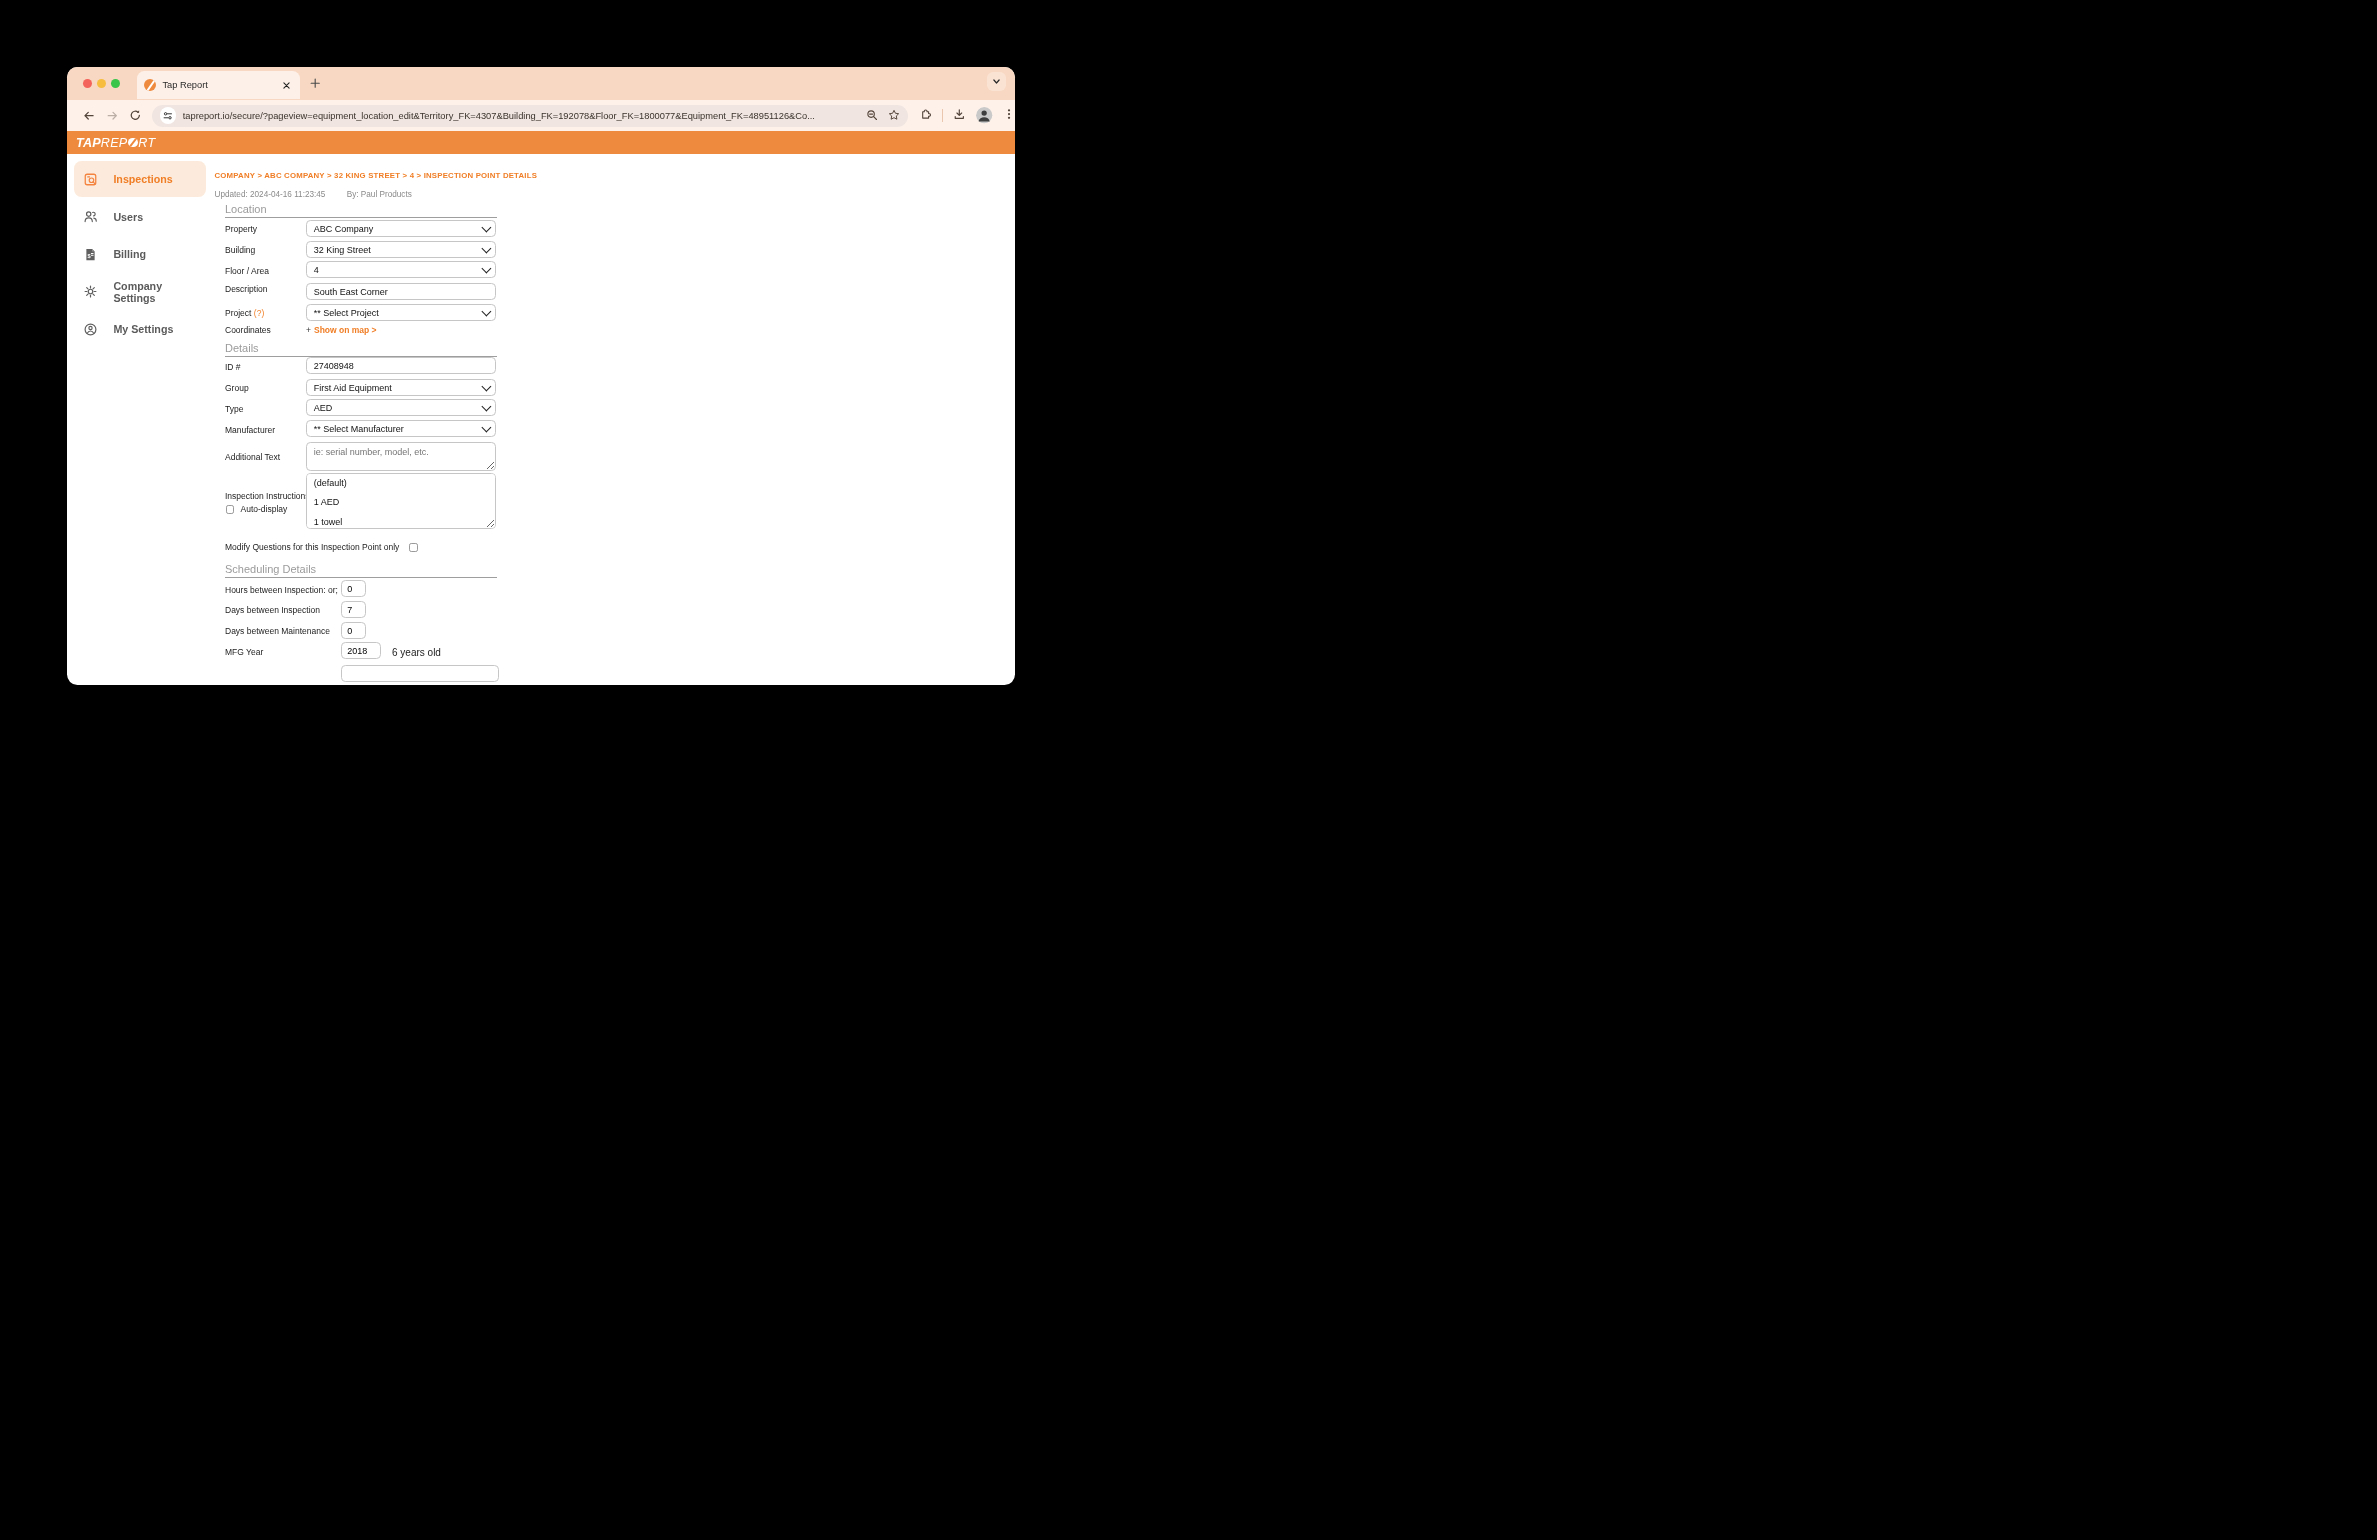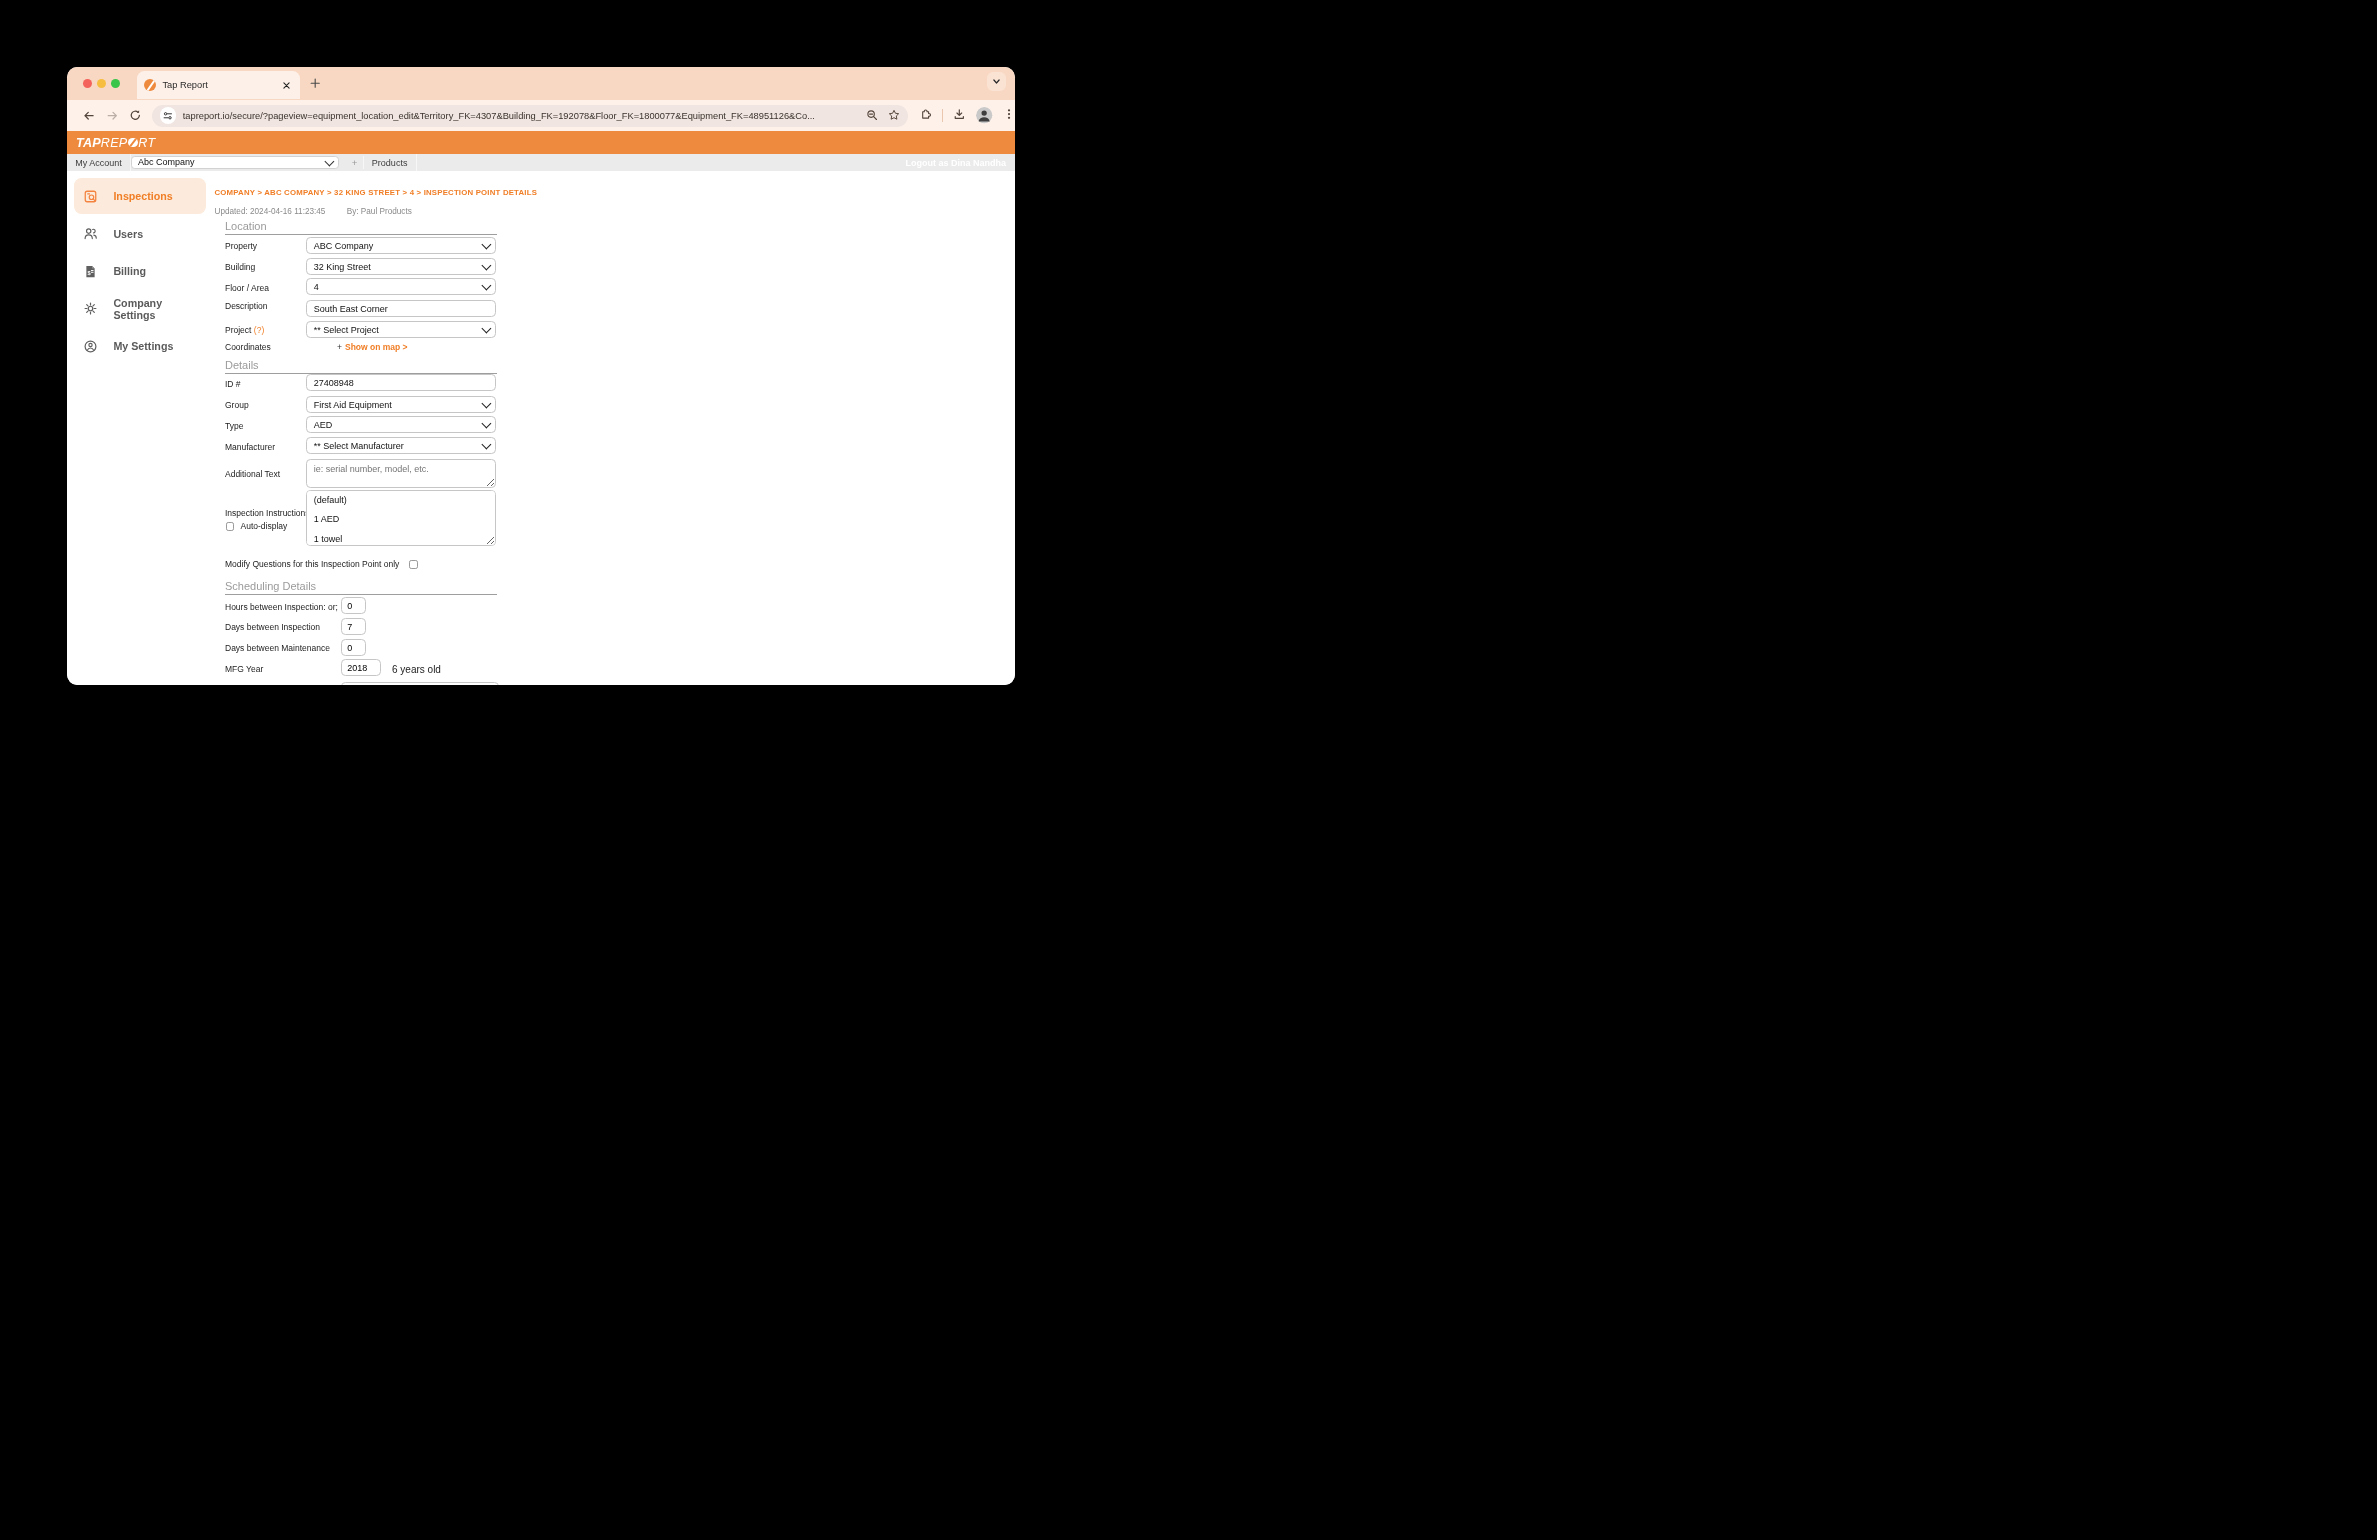"My Account" div.acctbar { html: <div> <div> <span>My Account</span> </div> <div> <span>Abc Company</span> <span></span> </div> <div>+</div> <div> <span>Products</span> </div> </div> -> none }
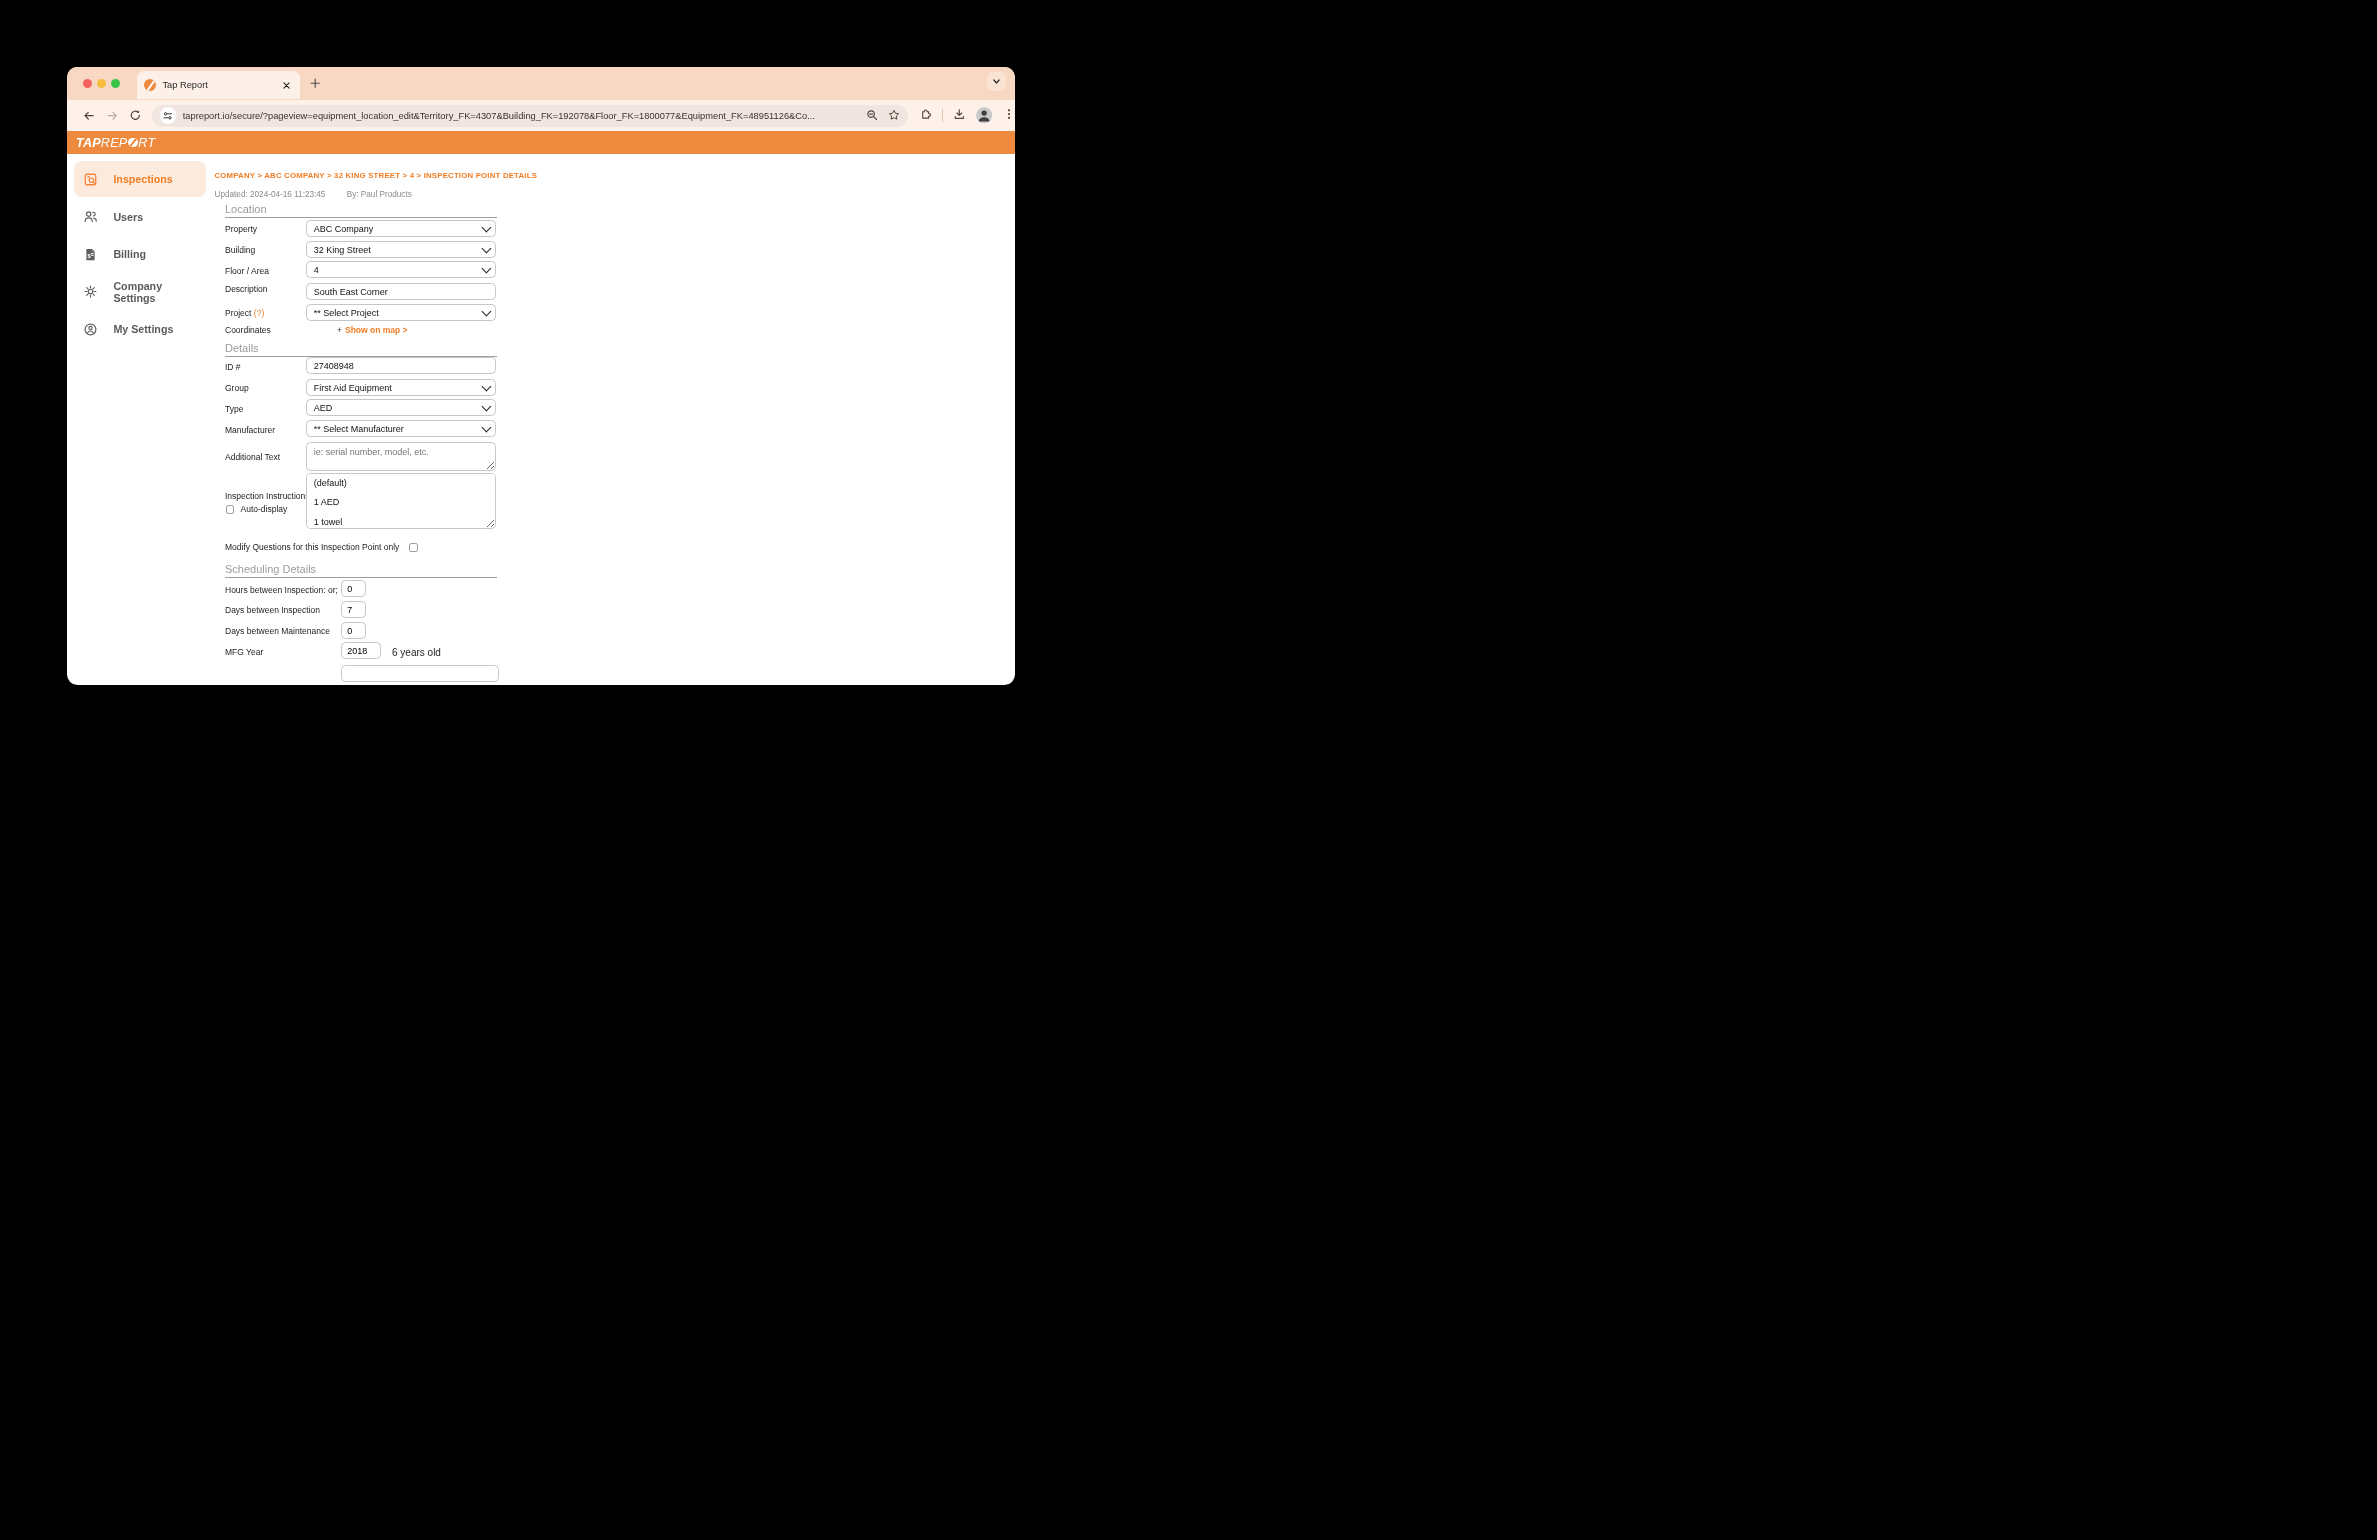"+ Show on map >" .maplink { margin-left: 31px -> none }
